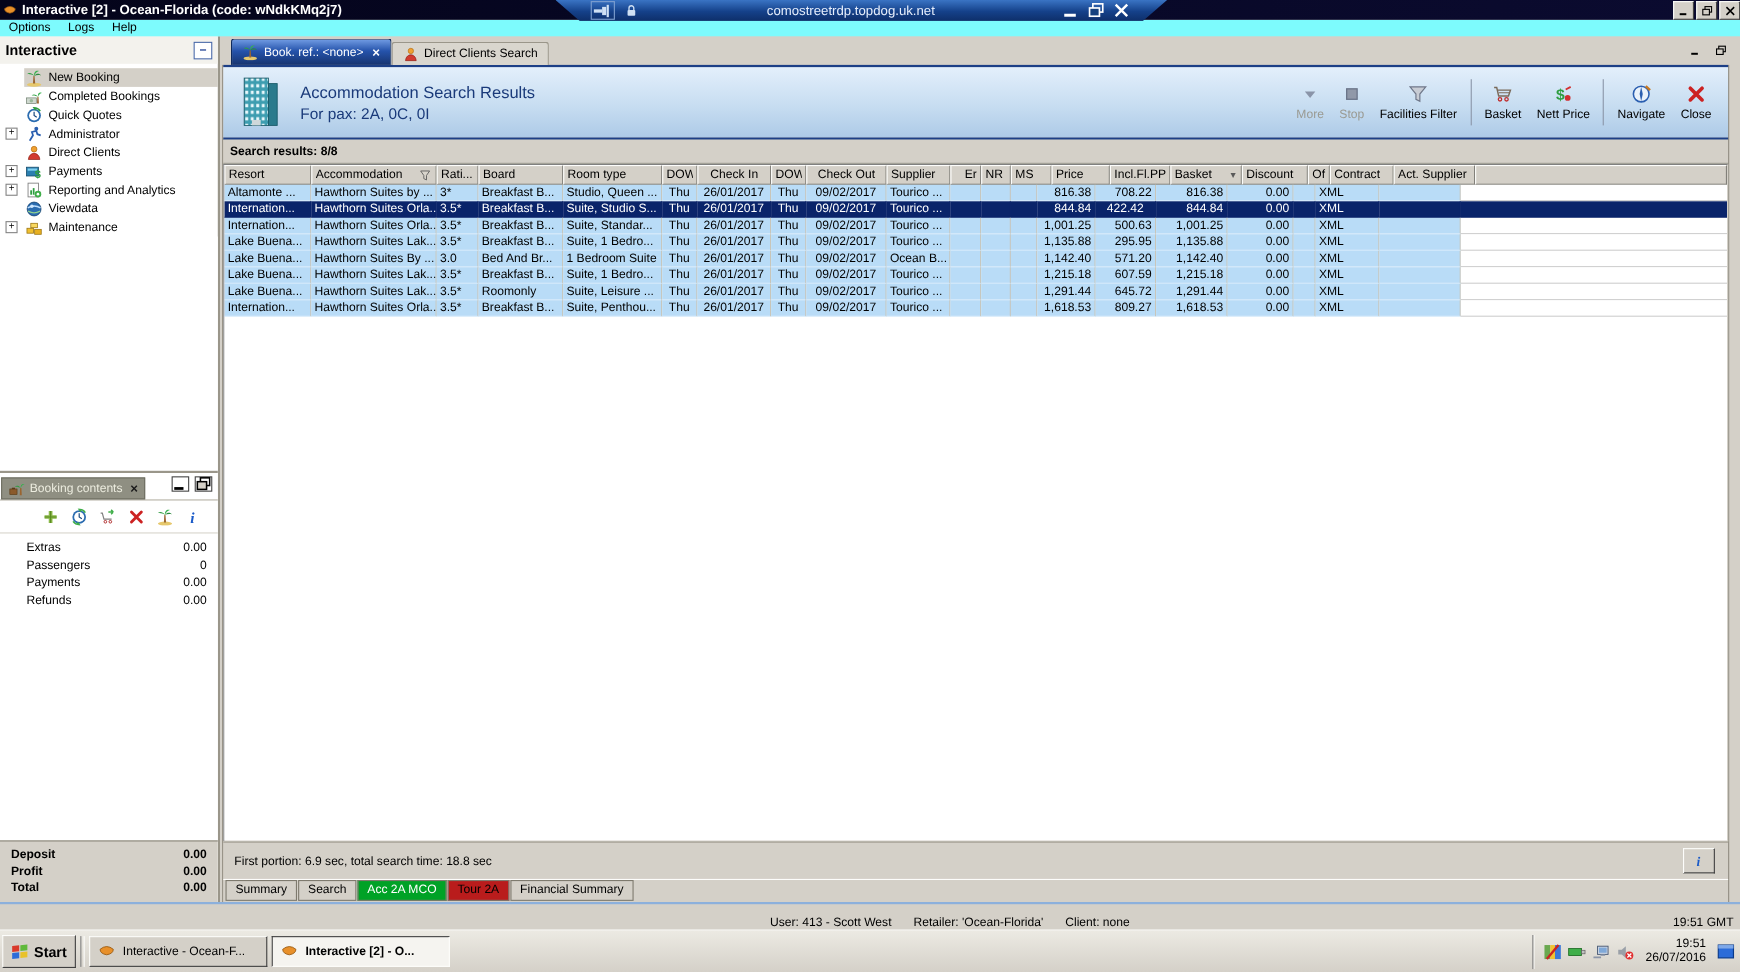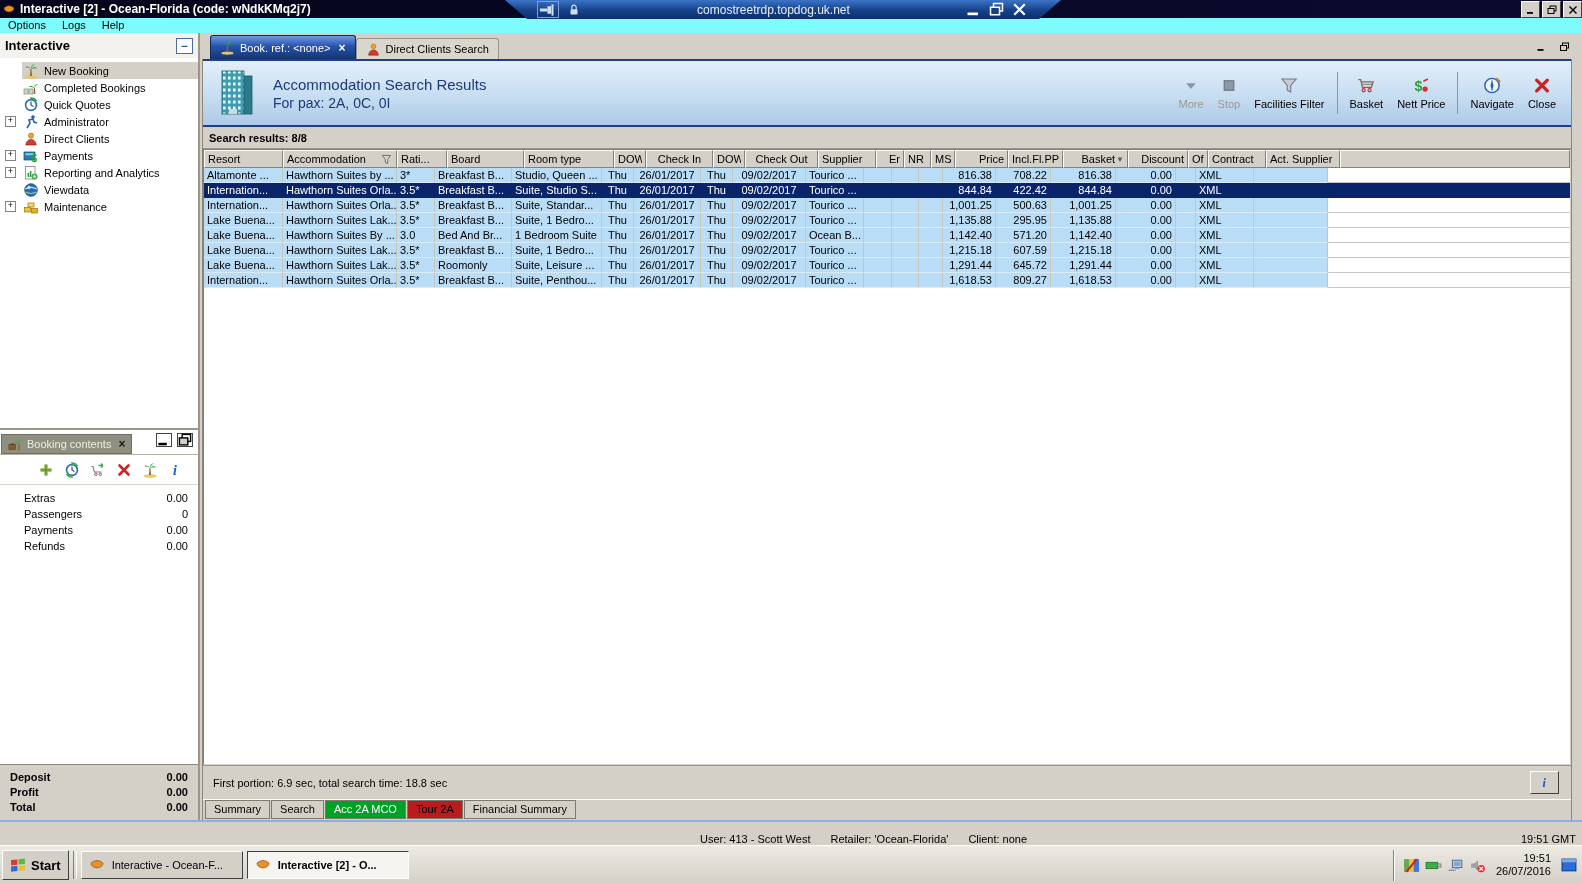"Rati..." div.th { width: 50px -> 38px }
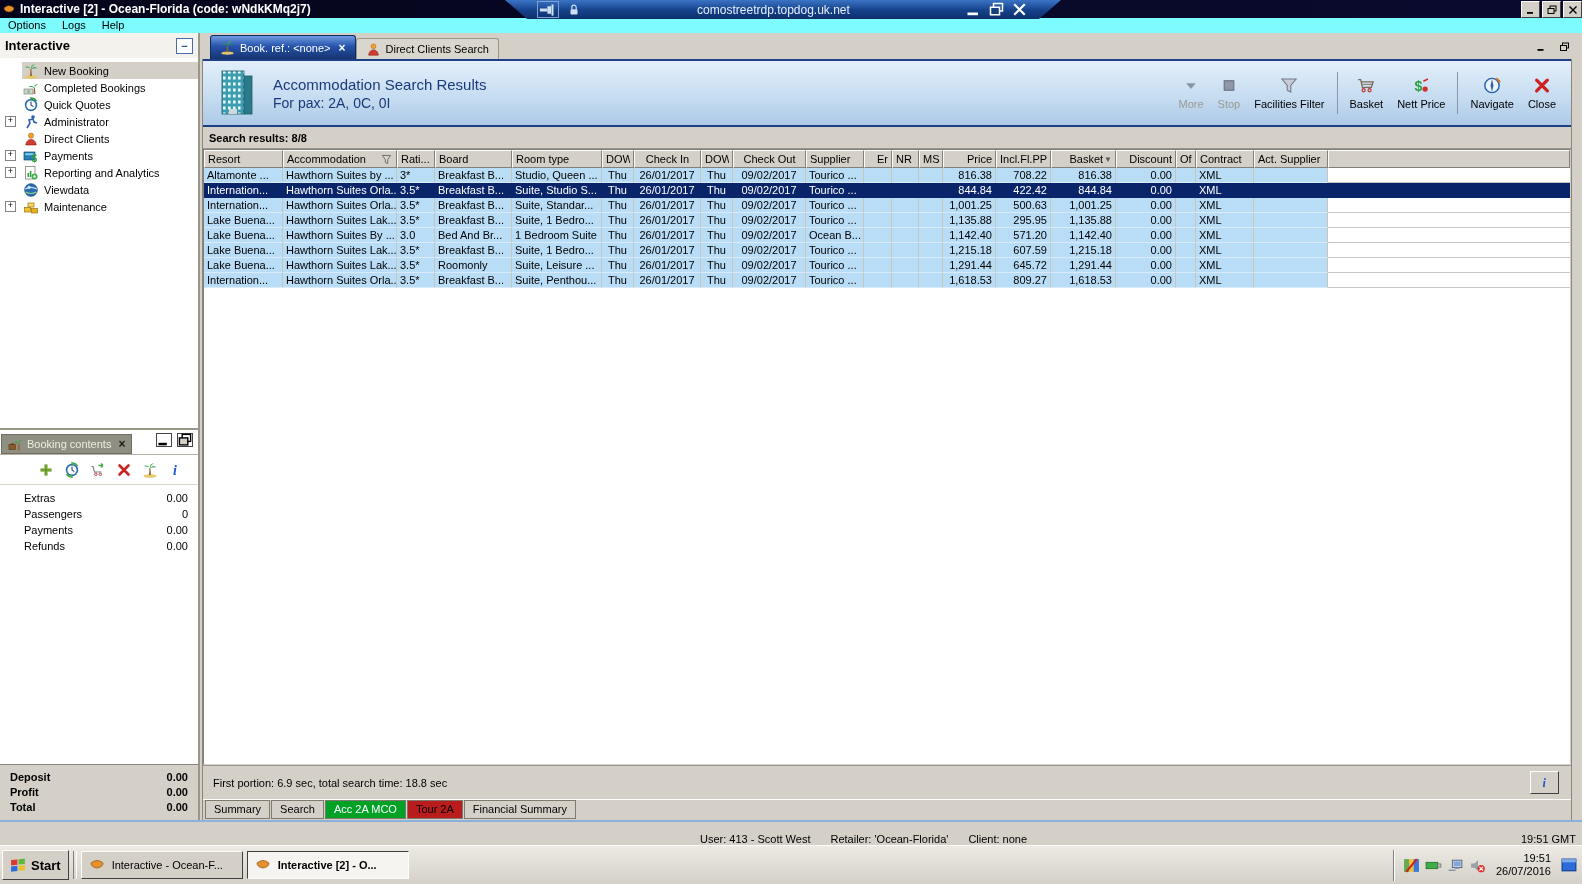"MS" div.th { width: 24px -> 37px }
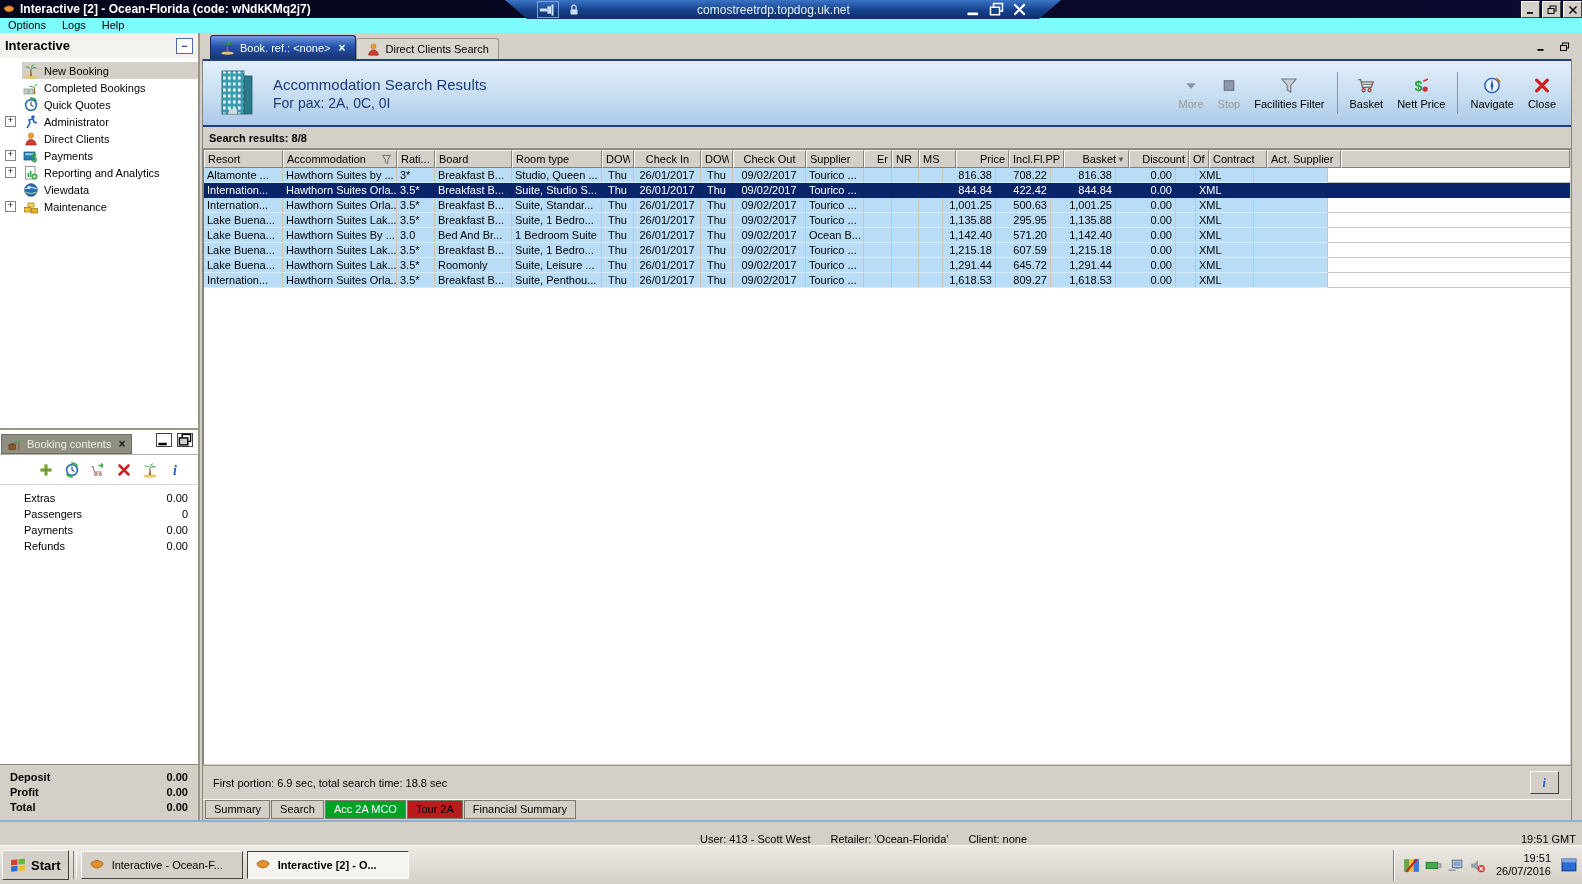"Price" .th.al-r .lab { text-align: right -> none }
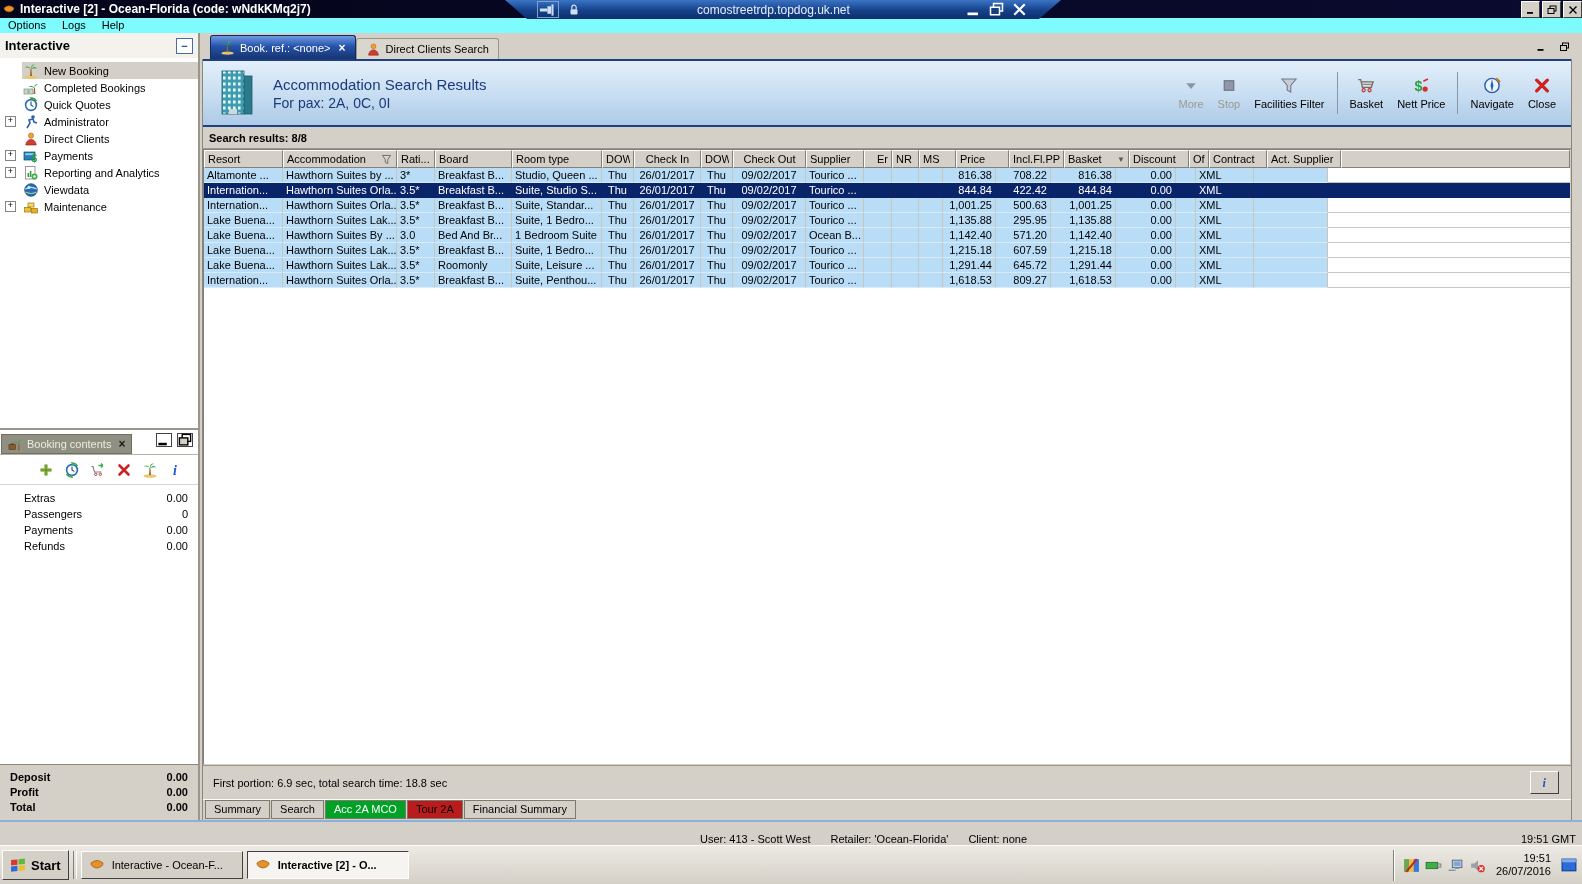"422.42" div.td { text-align: none -> center }
